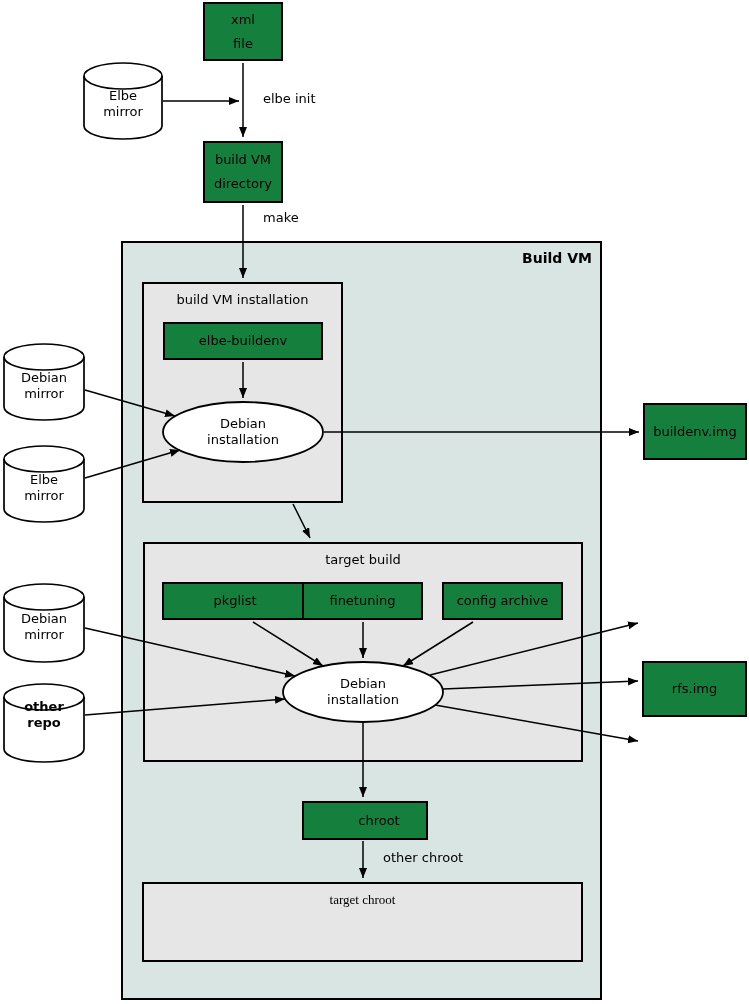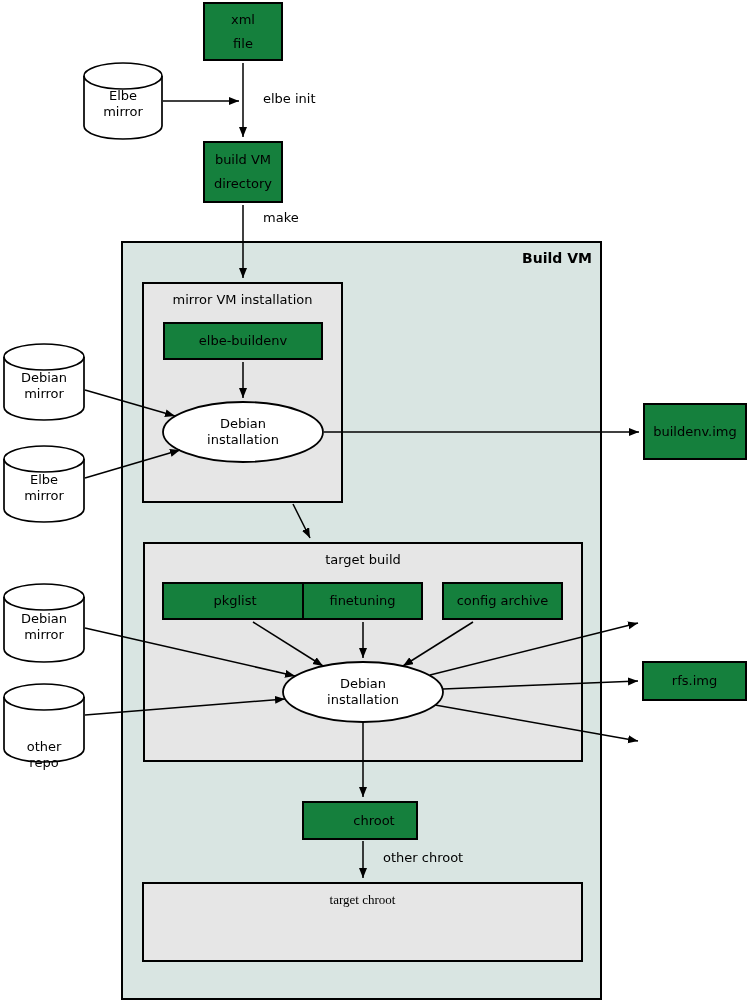"mirror VM installation" div.group-label { text: mirror -> build }
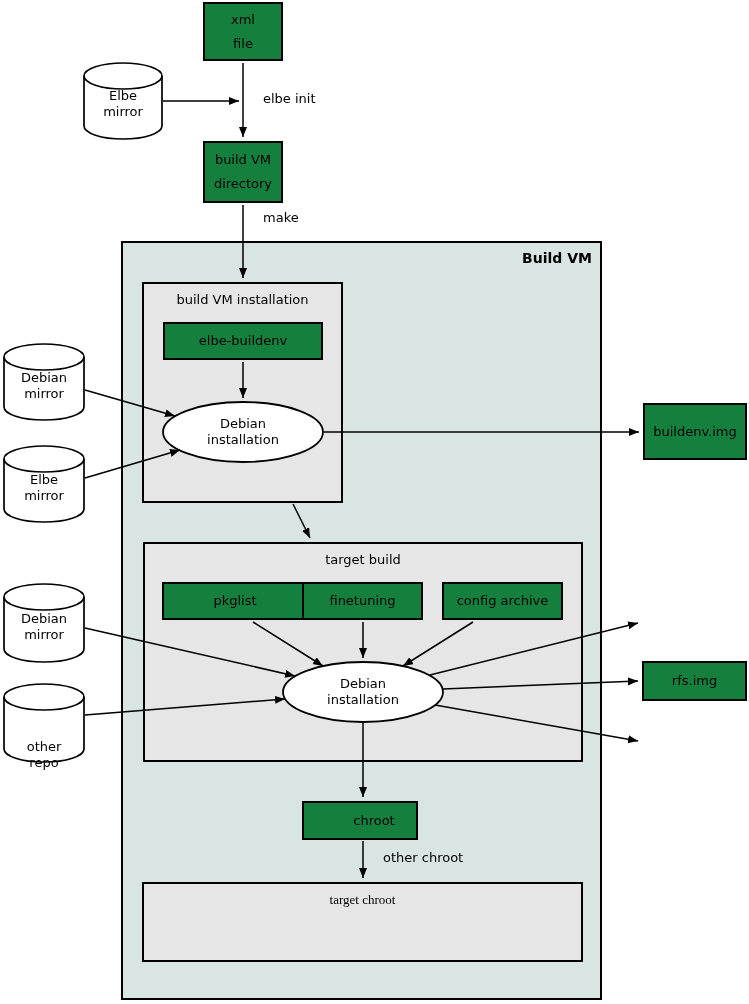"rfs.img" div.node { height: 40px -> 56px }
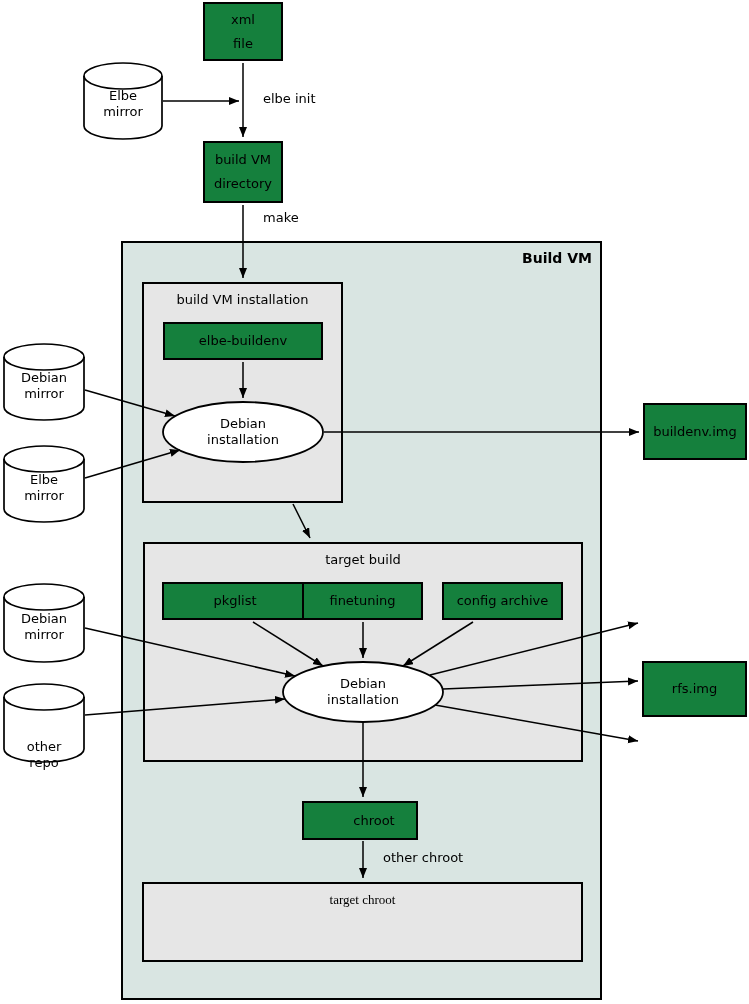"other" div.shape-label { font-weight: none -> bold; top: 739px -> 699px }
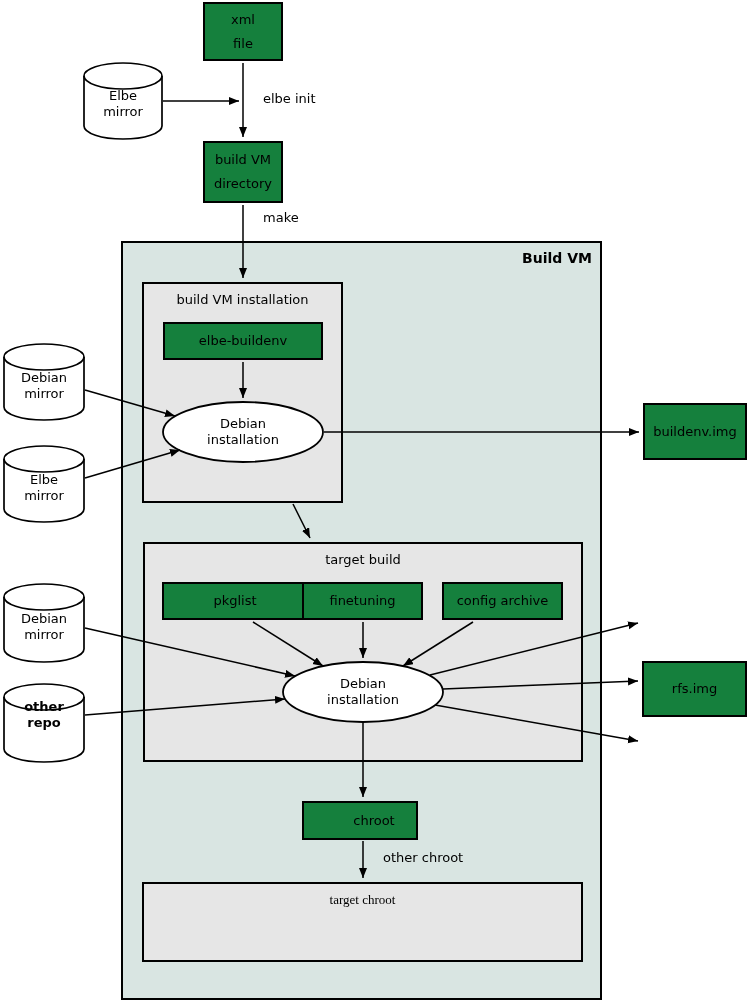"chroot" div.node { width: 116px -> 126px }
